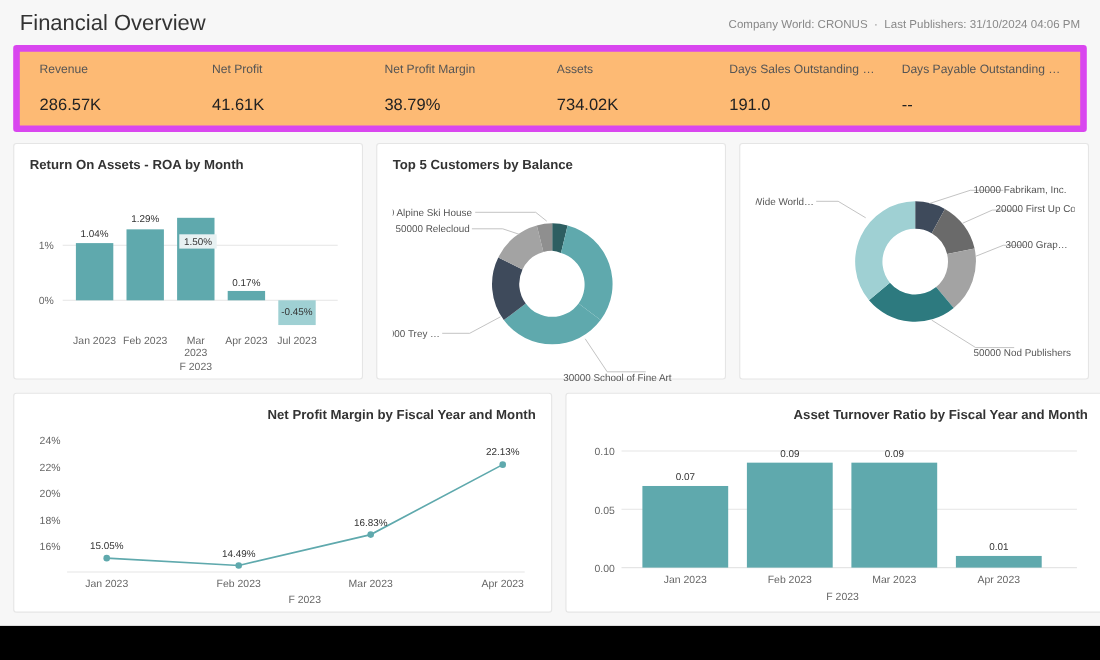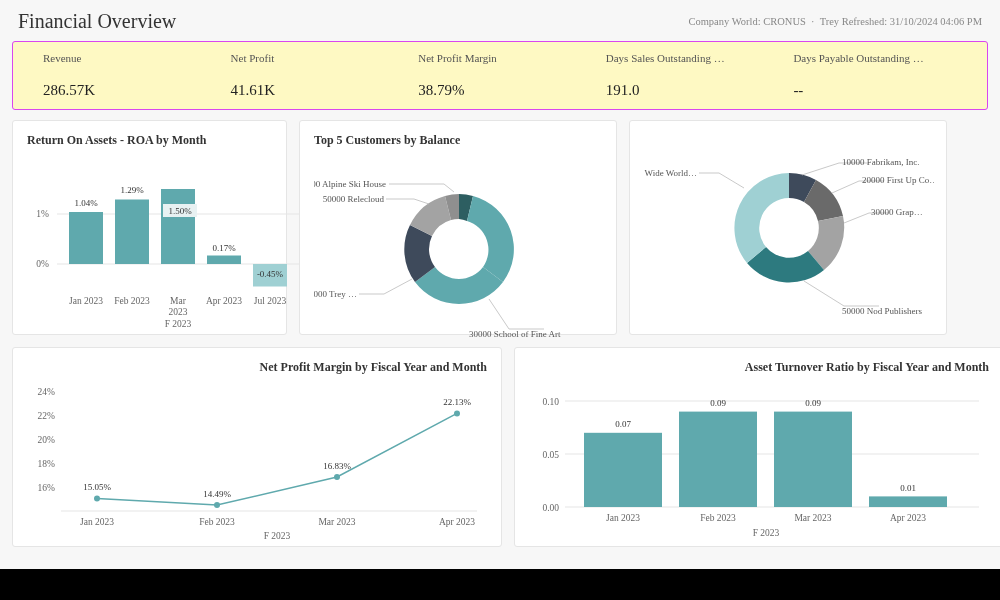"Financial Overview" .page { font-family: Liberation Serif, serif -> none }
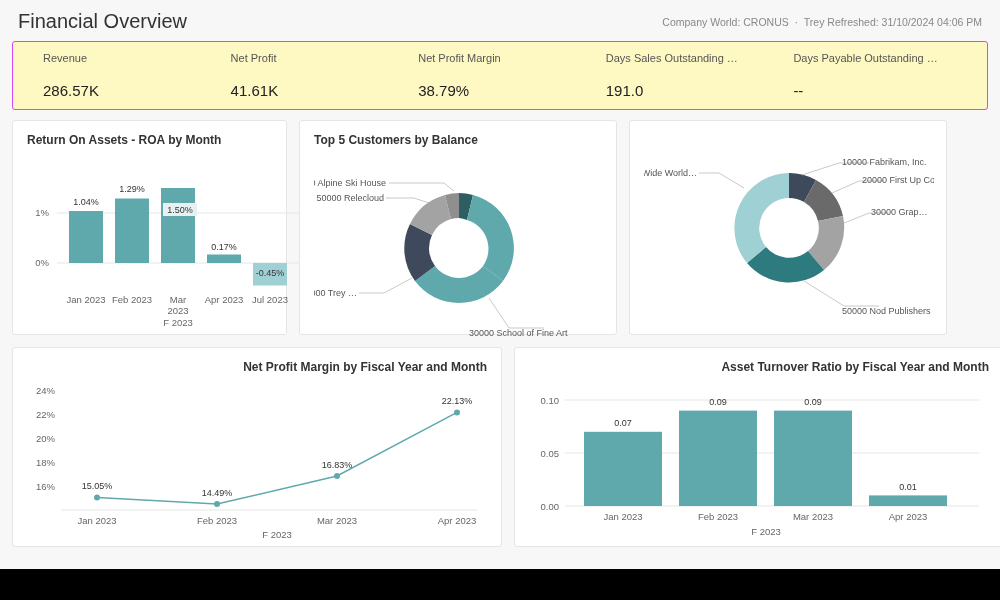"Trey Refreshed:" span { text: Trey Refreshed -> Last Publishers }
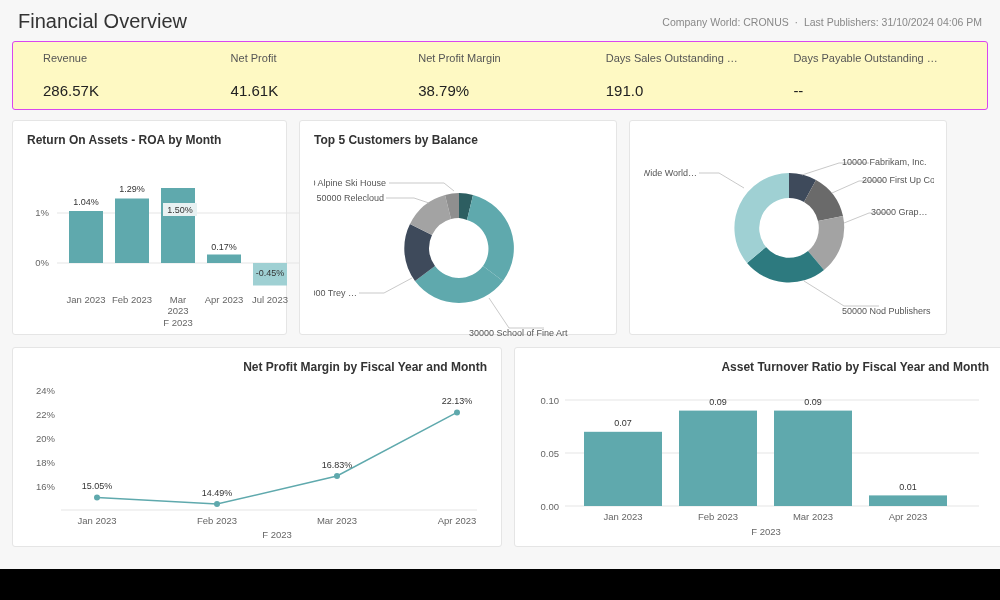"Revenue" .kpirow { background: #fef9c3 -> #fdba74; border: 1px solid #d946ef -> 6px solid #d946ef; padding: 10px 30px -> 10px 18px }
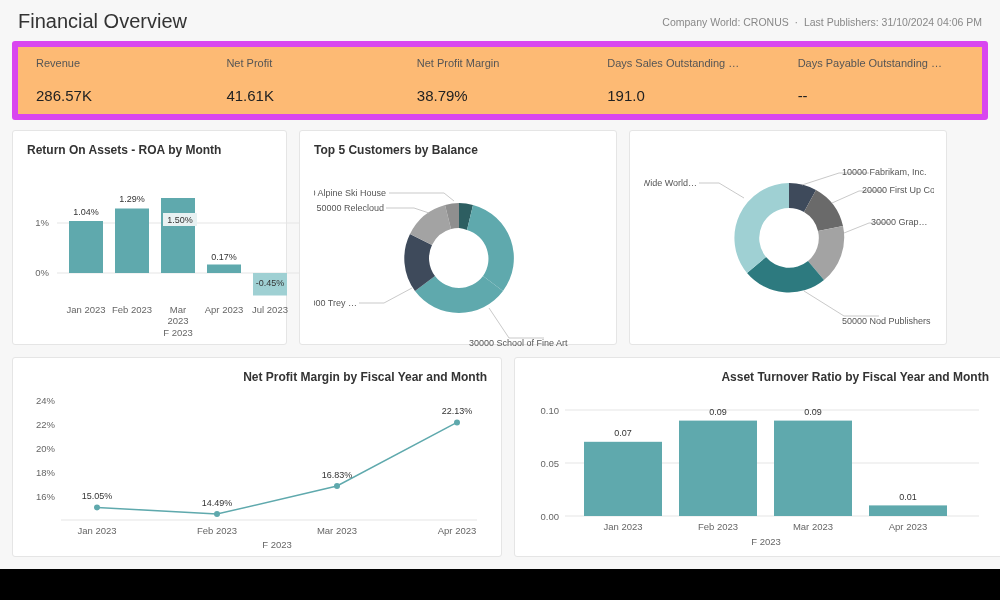"Assets" div.kpi { html: none -> <div> <div>Assets</div> <div>734.02K</div> </div> }
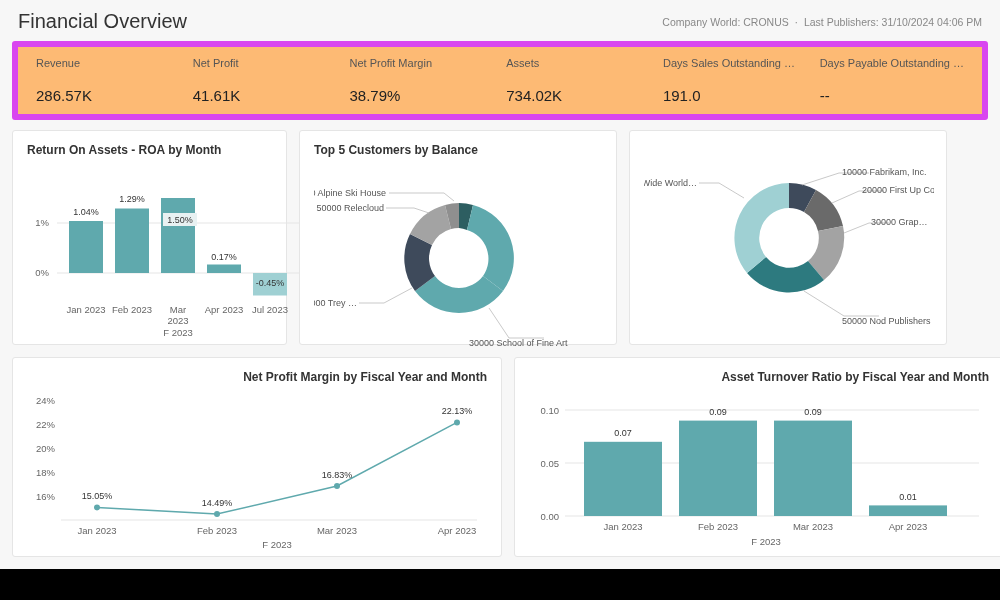"Return On Assets - ROA" .roa-card { width: 275px -> 318px }
